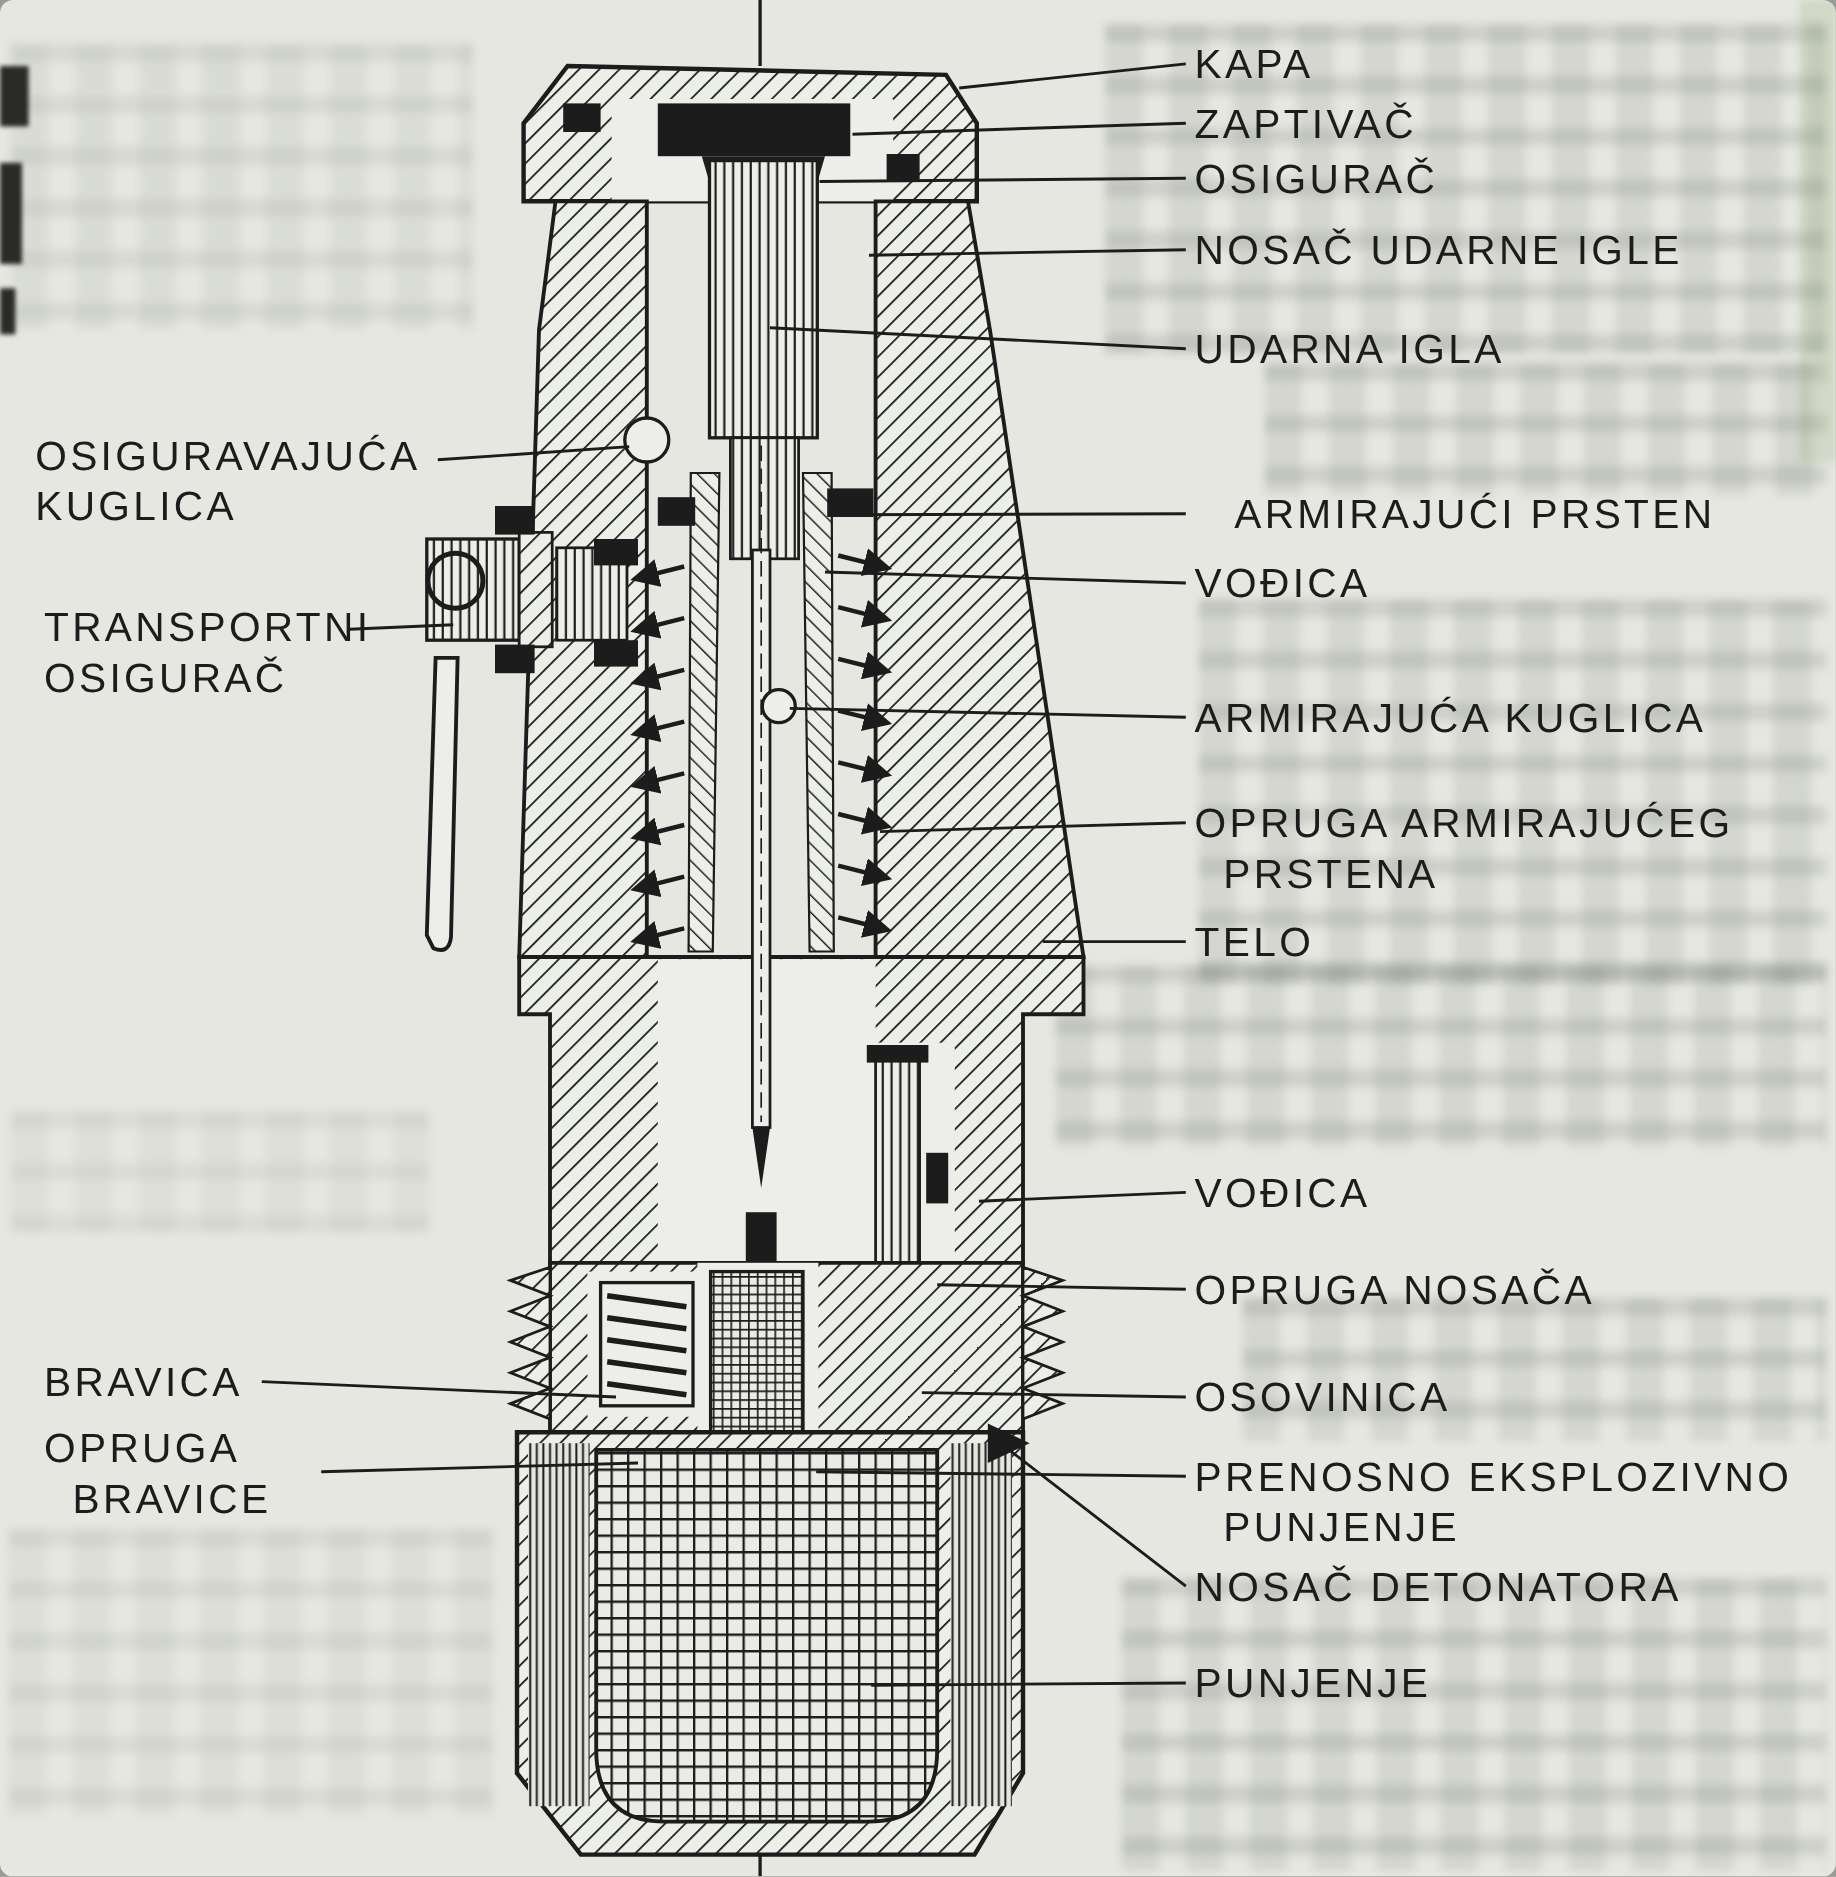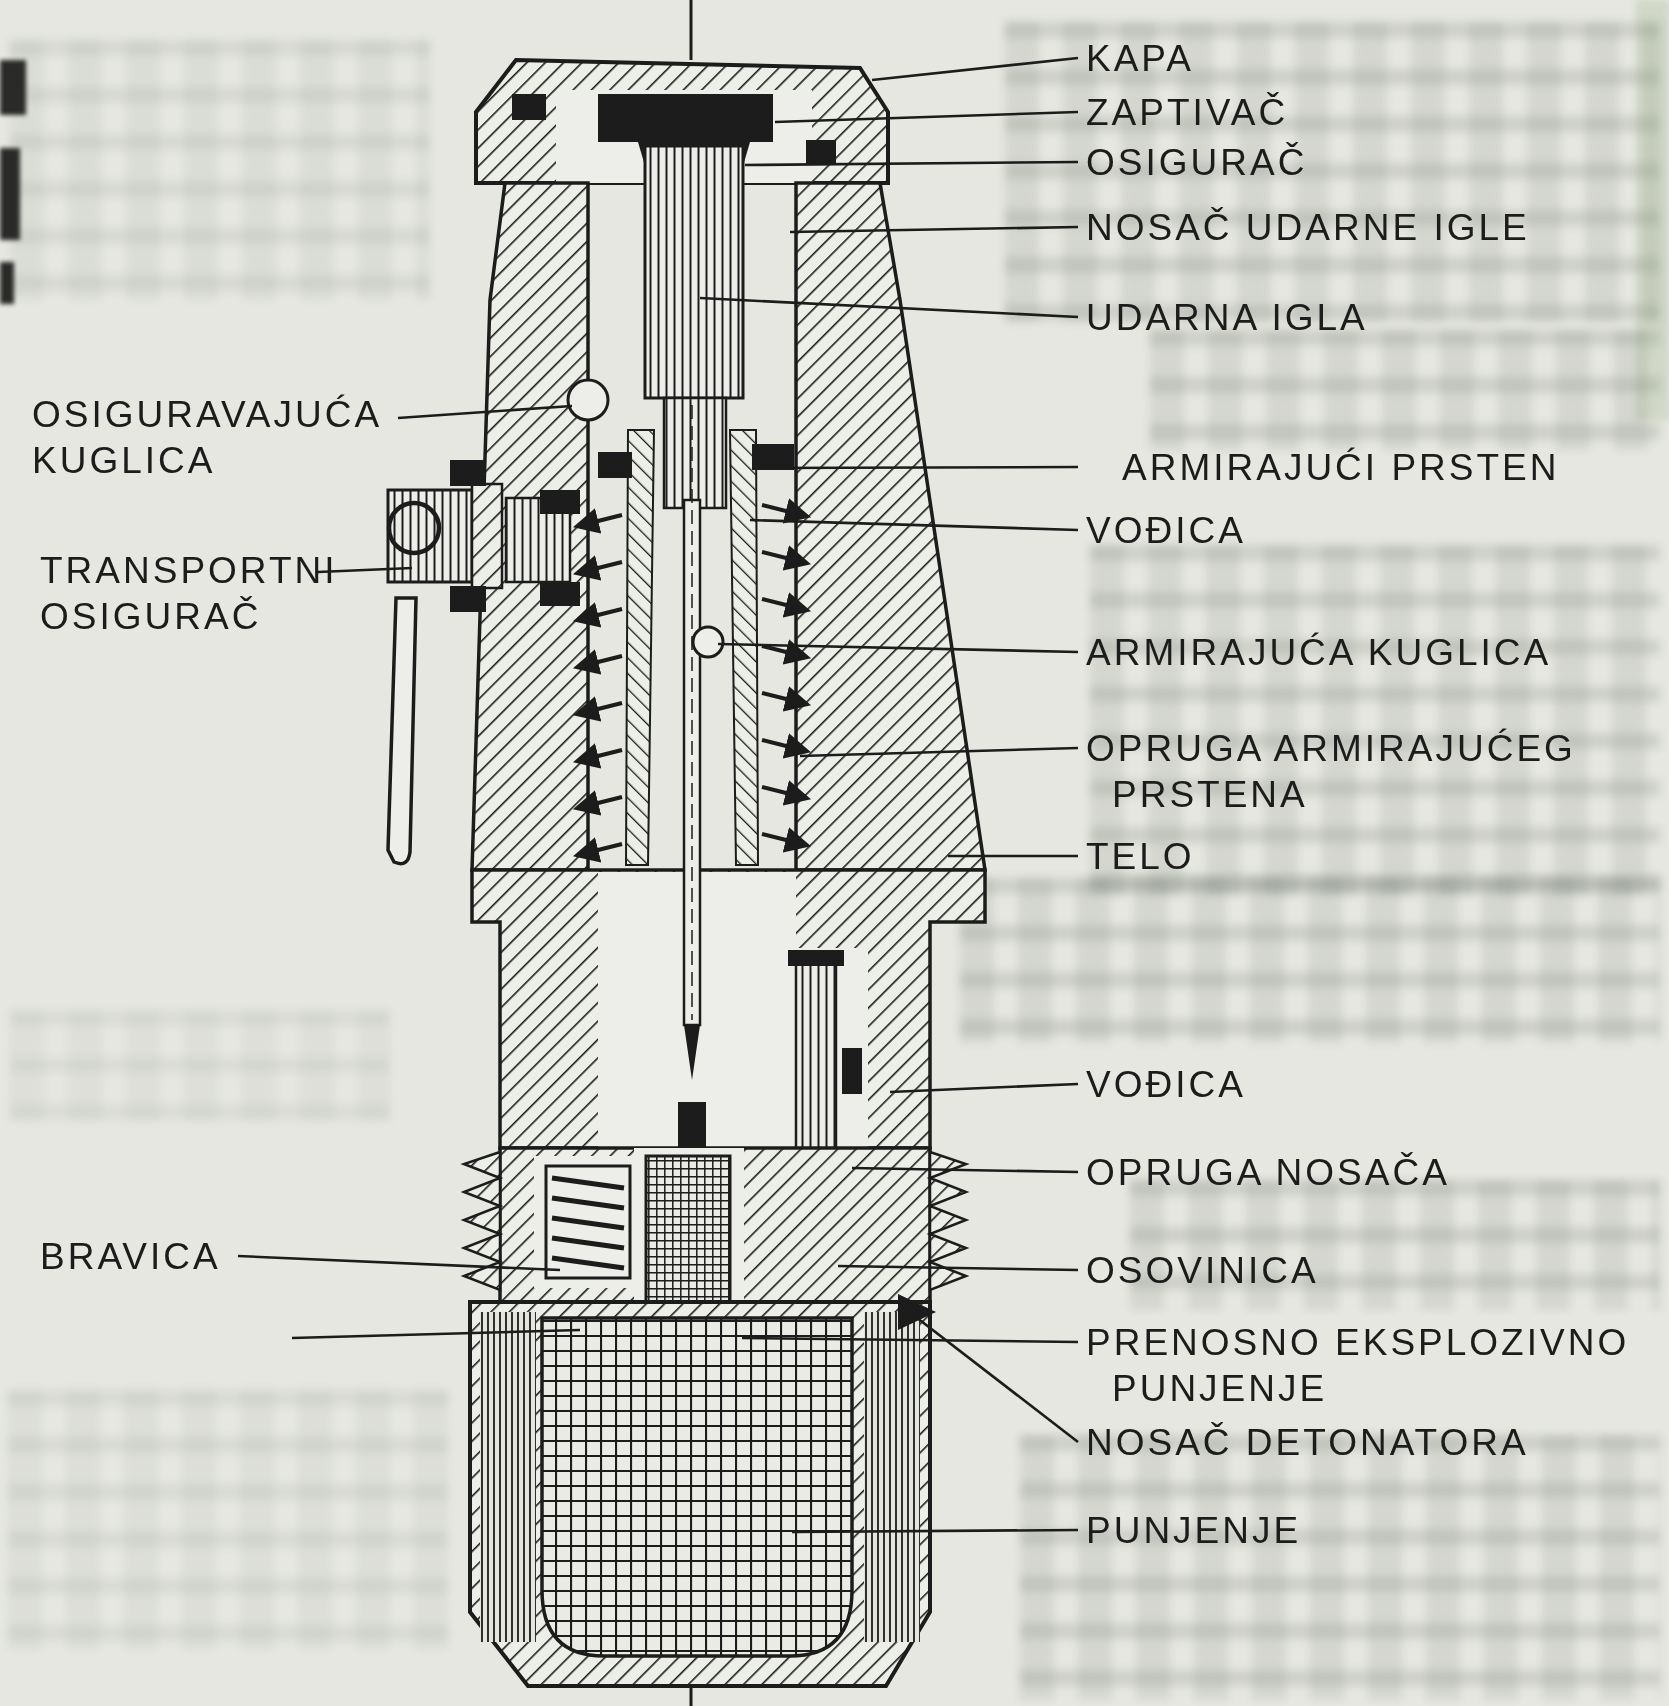"KAPA" .page { border-radius: none -> 12px }
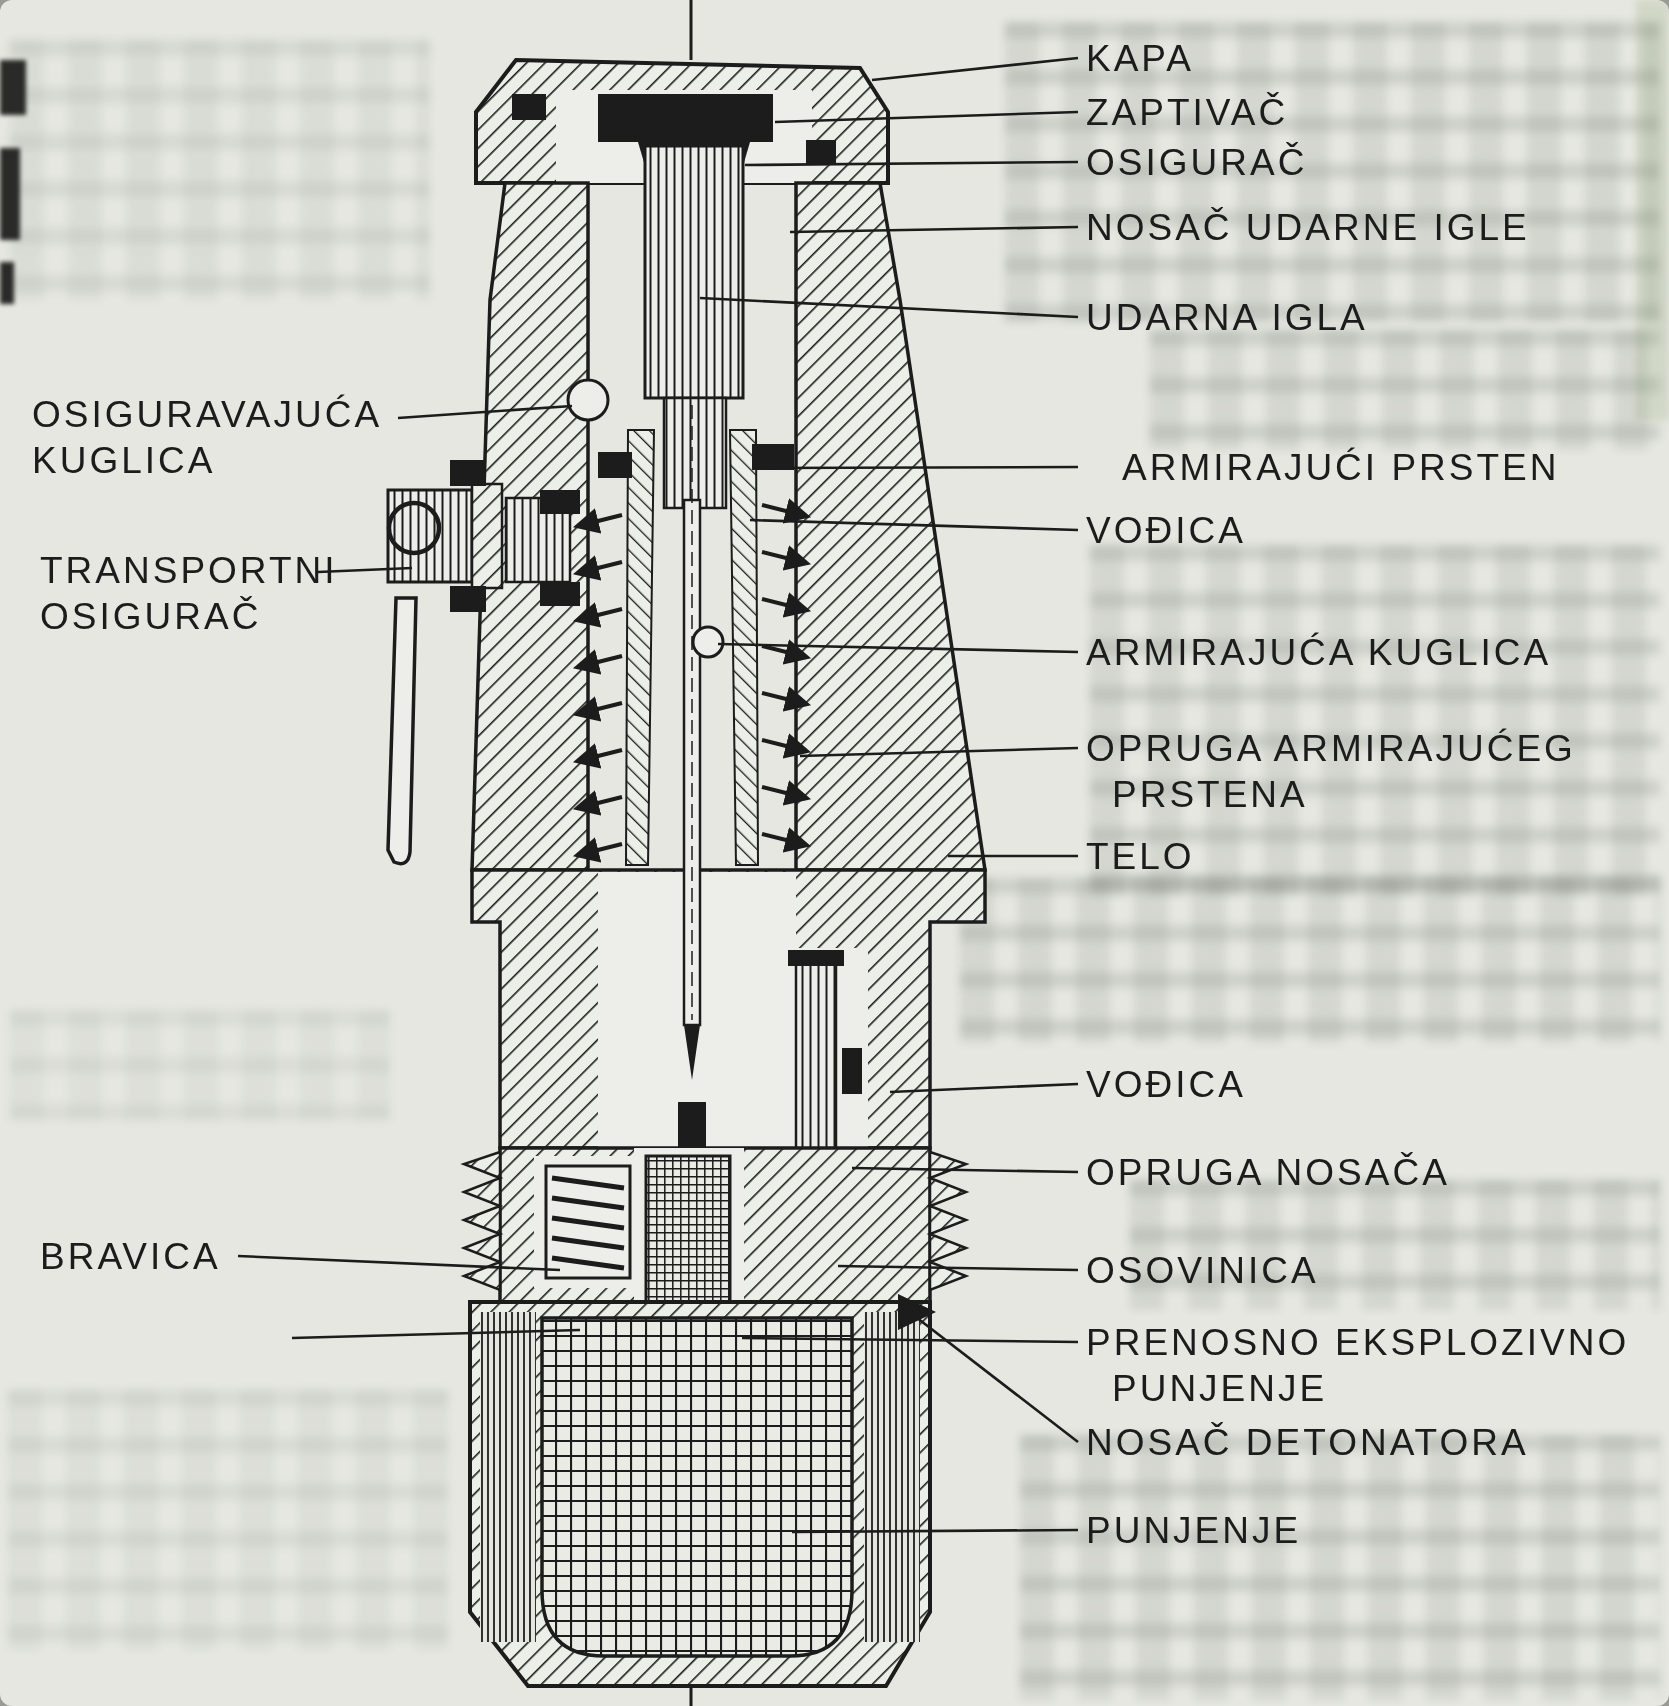"OPRUGA" div.lbl { html: none -> <div> <span>OPRUGA</span> <span>BRAVICE</span> </div> }
